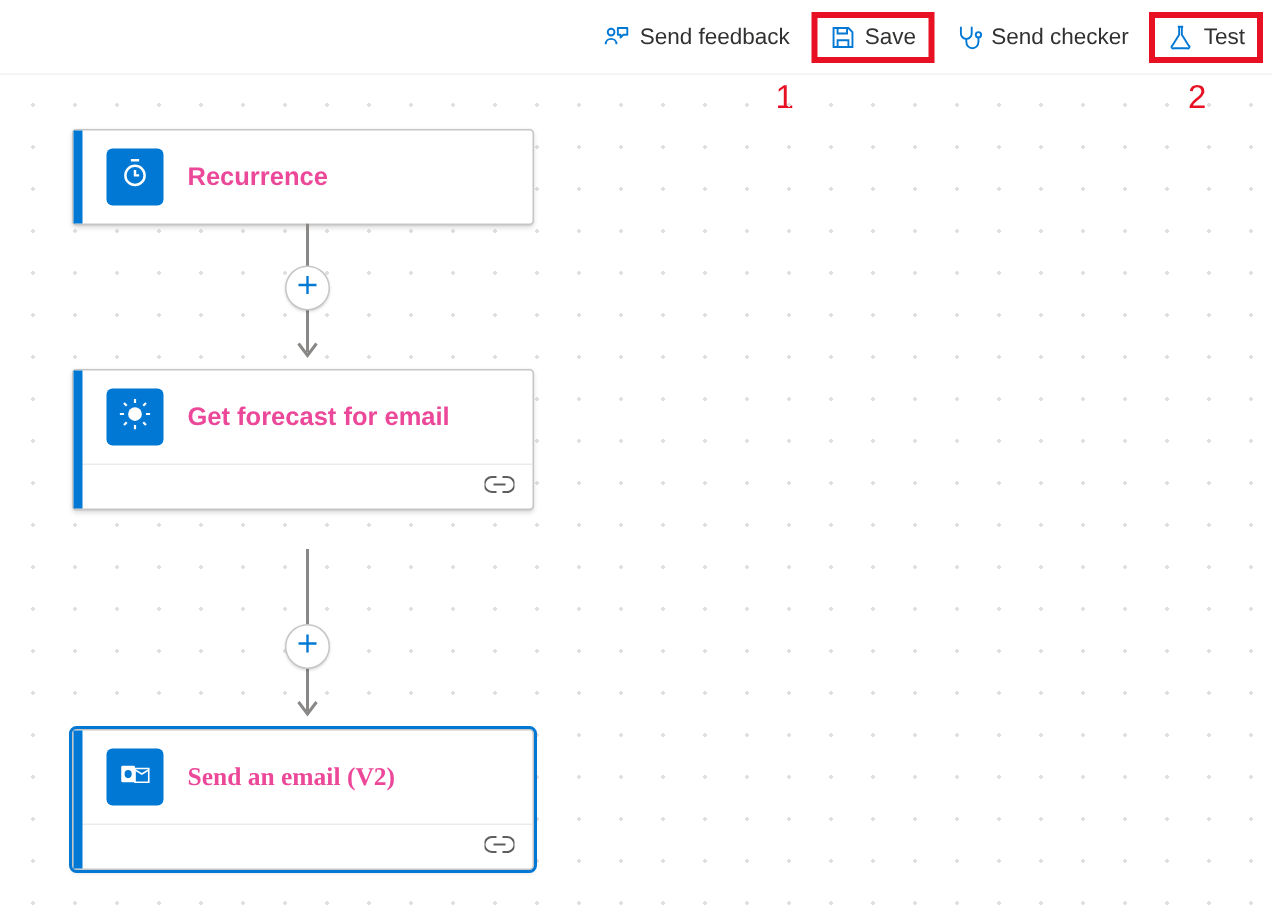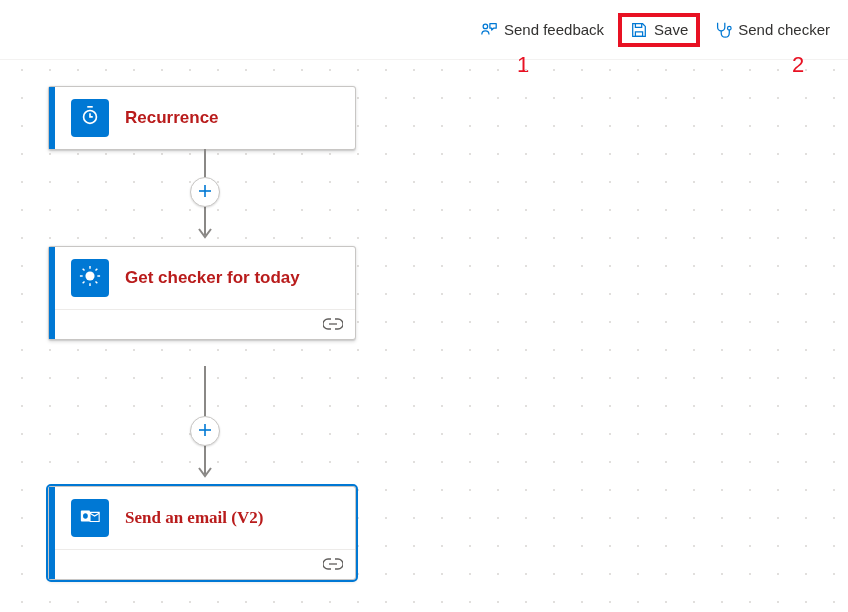"Send feedback" .toolbar { height: 60px -> 50px }
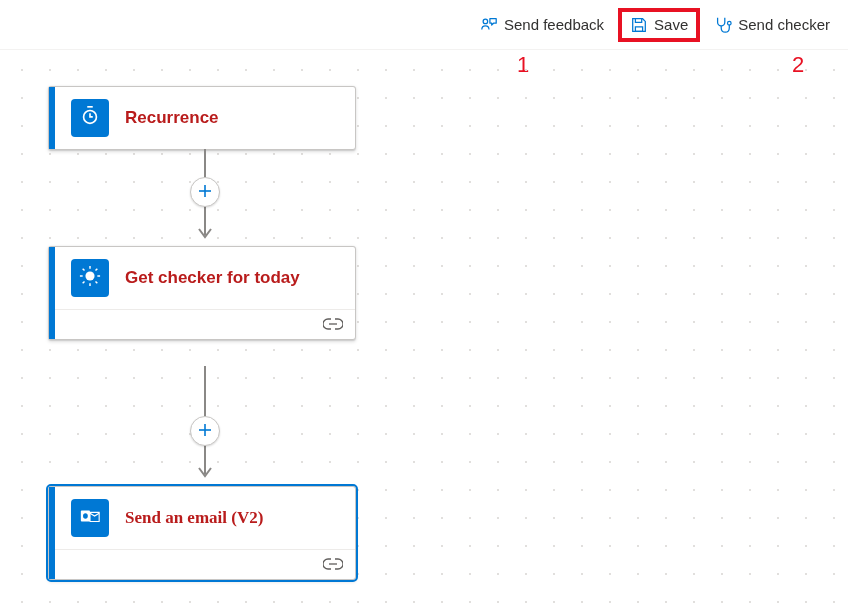"Test" button.tool-btn { html: none -> <button> <span> <svg> <g> <path></path> </g> </svg> </span> <span>Test</span> </button> }
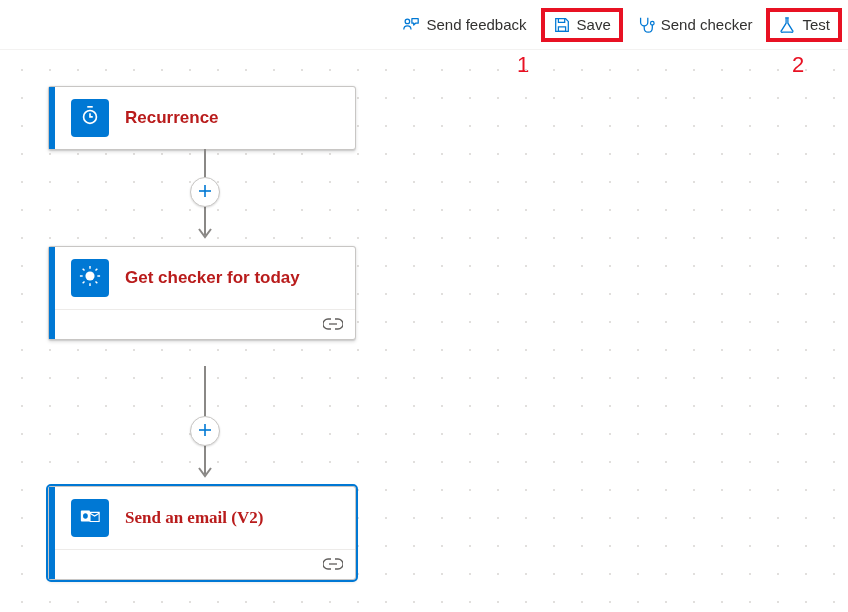"Recurrence" .card-title { color: #b91c1c -> #ec4899 }
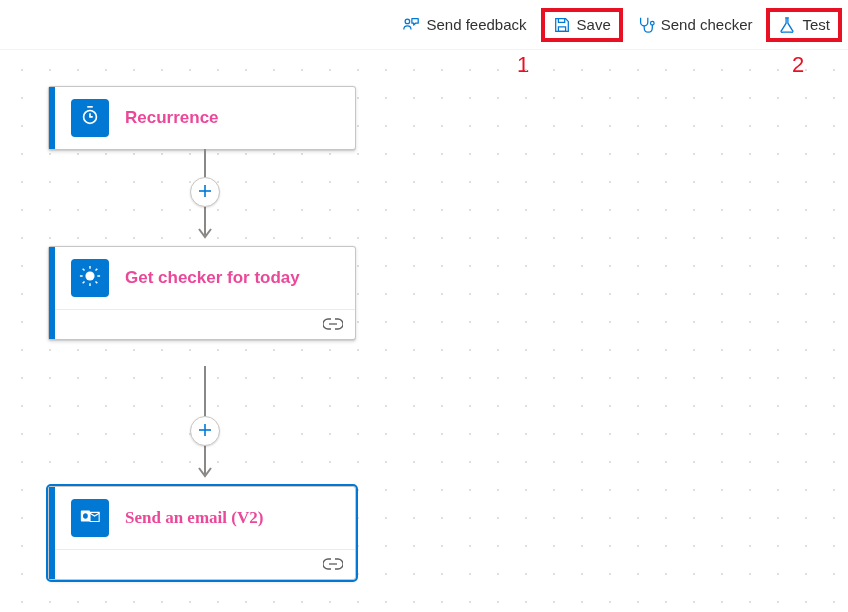"Get checker for today" div.card-title { text: checker for today -> forecast for email }
